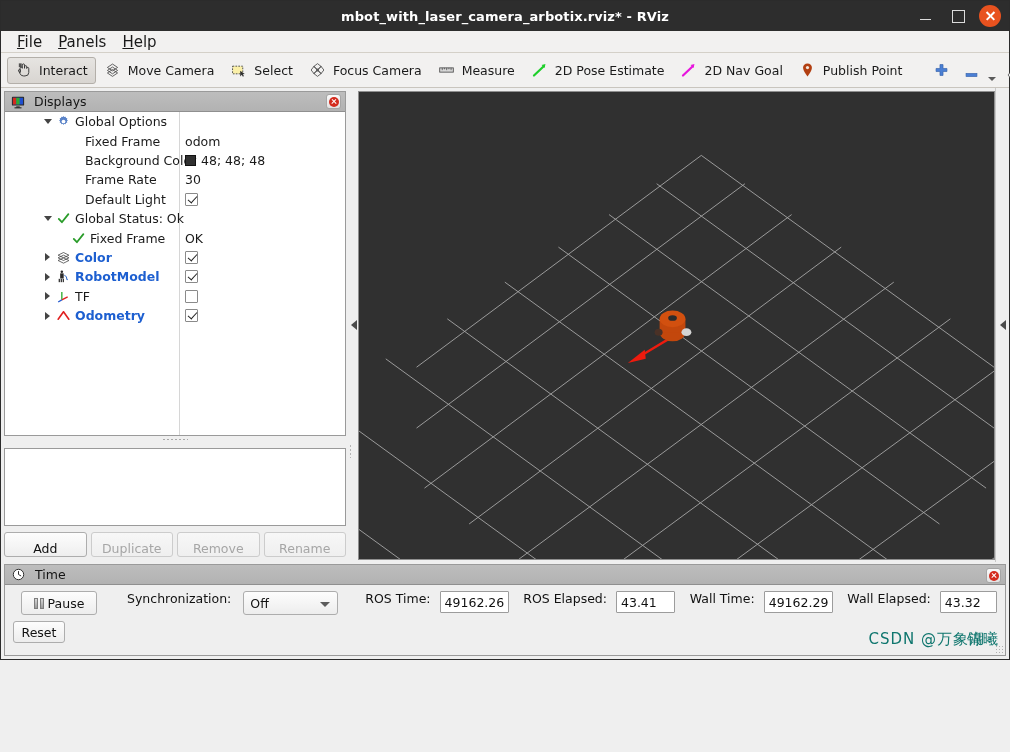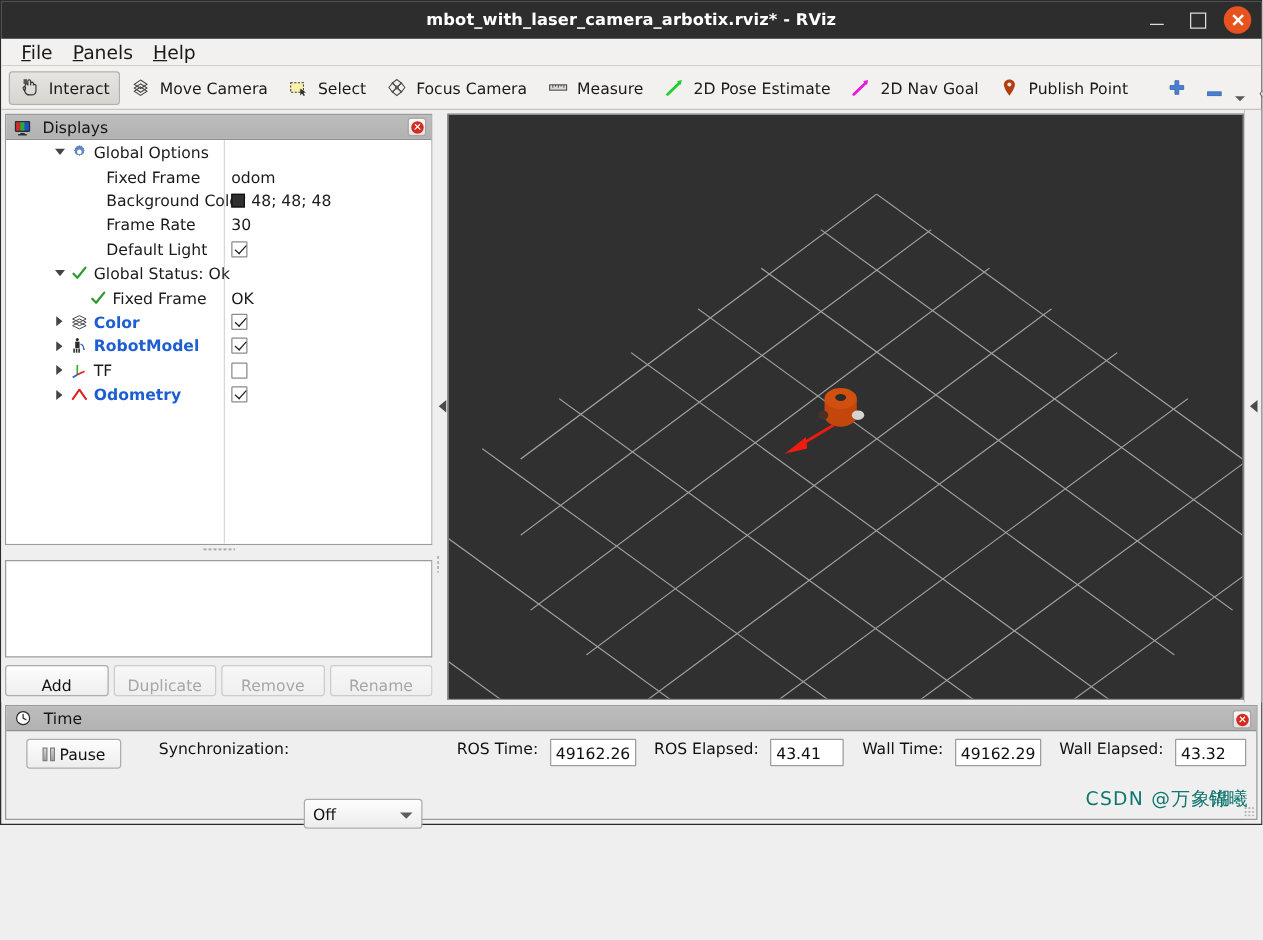"Off" .tcombo { margin-top: 48px -> none }
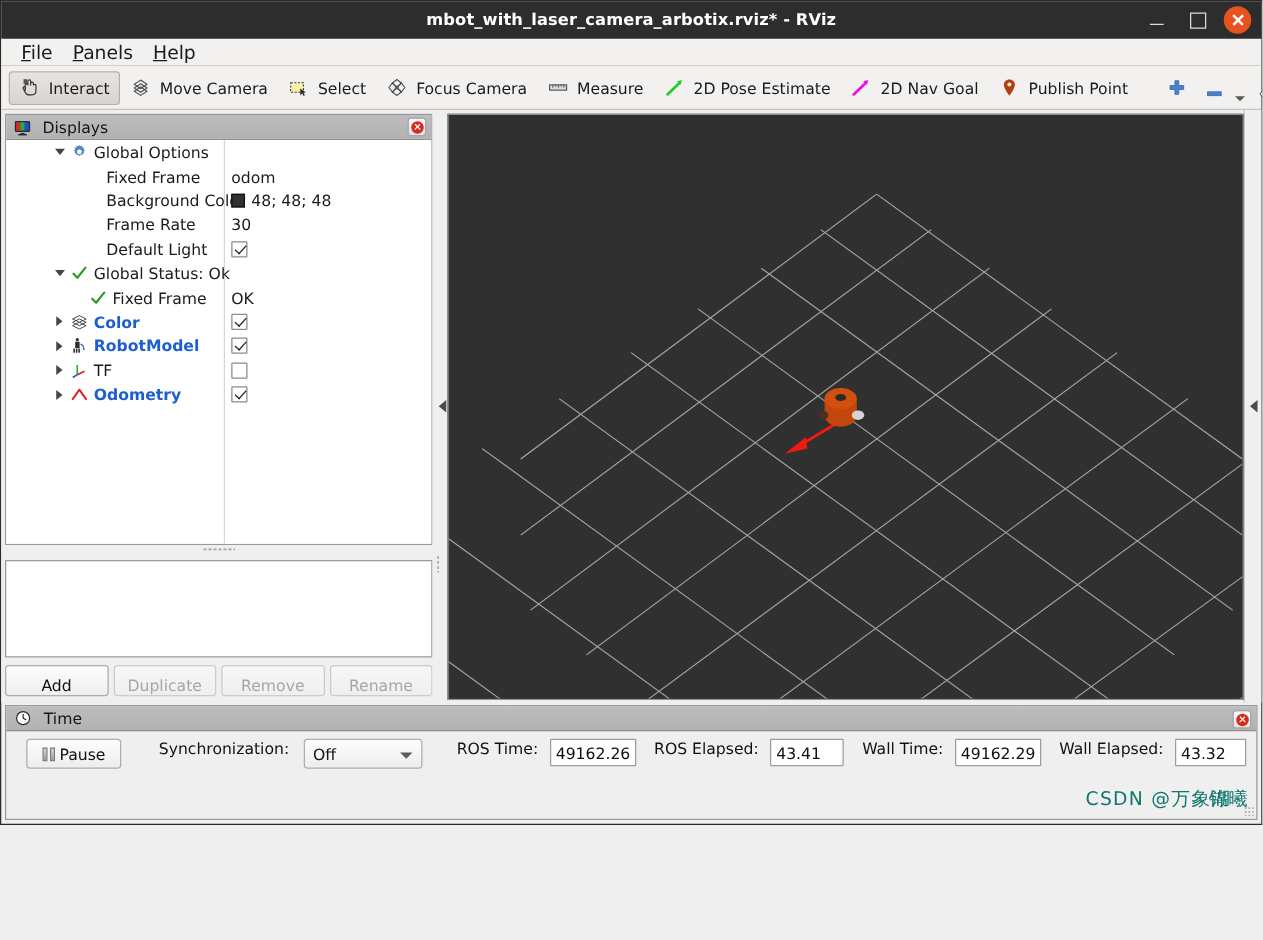"Reset" div.reset-line { html: none -> <div> <div> <span>Reset</span> </div> </div> }
